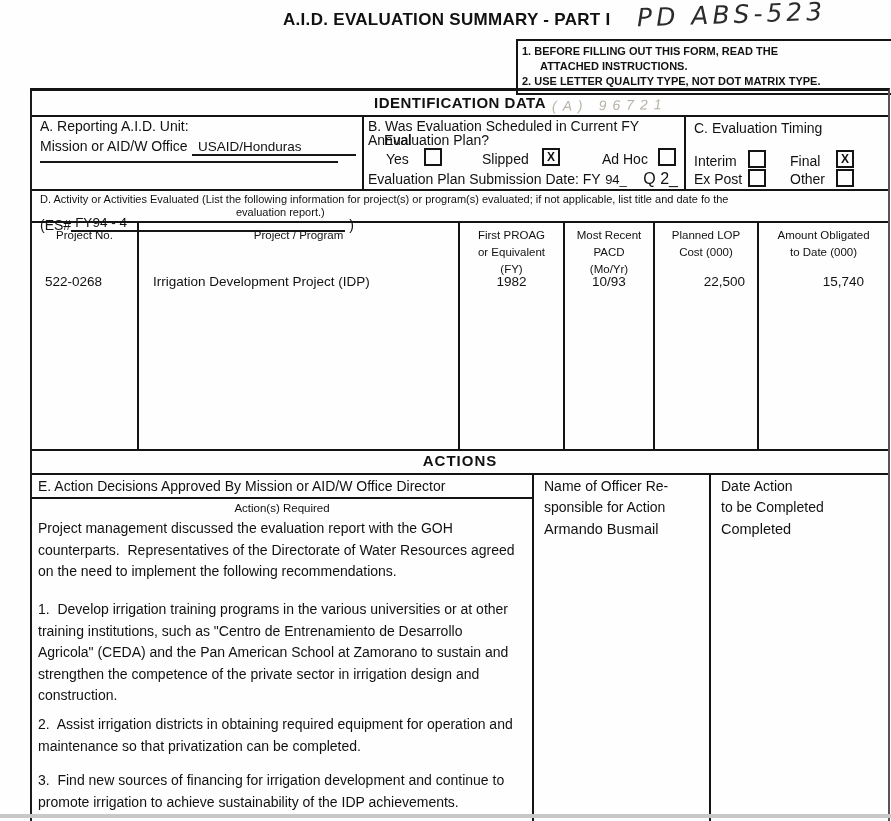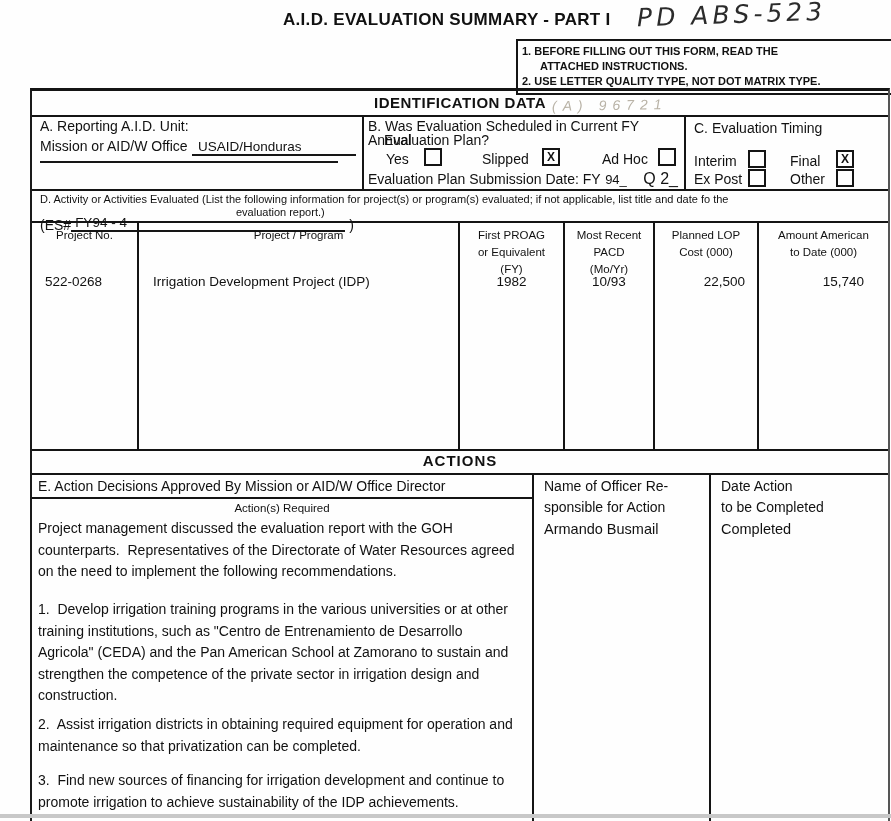"Amount American" div { text: American -> Obligated }
